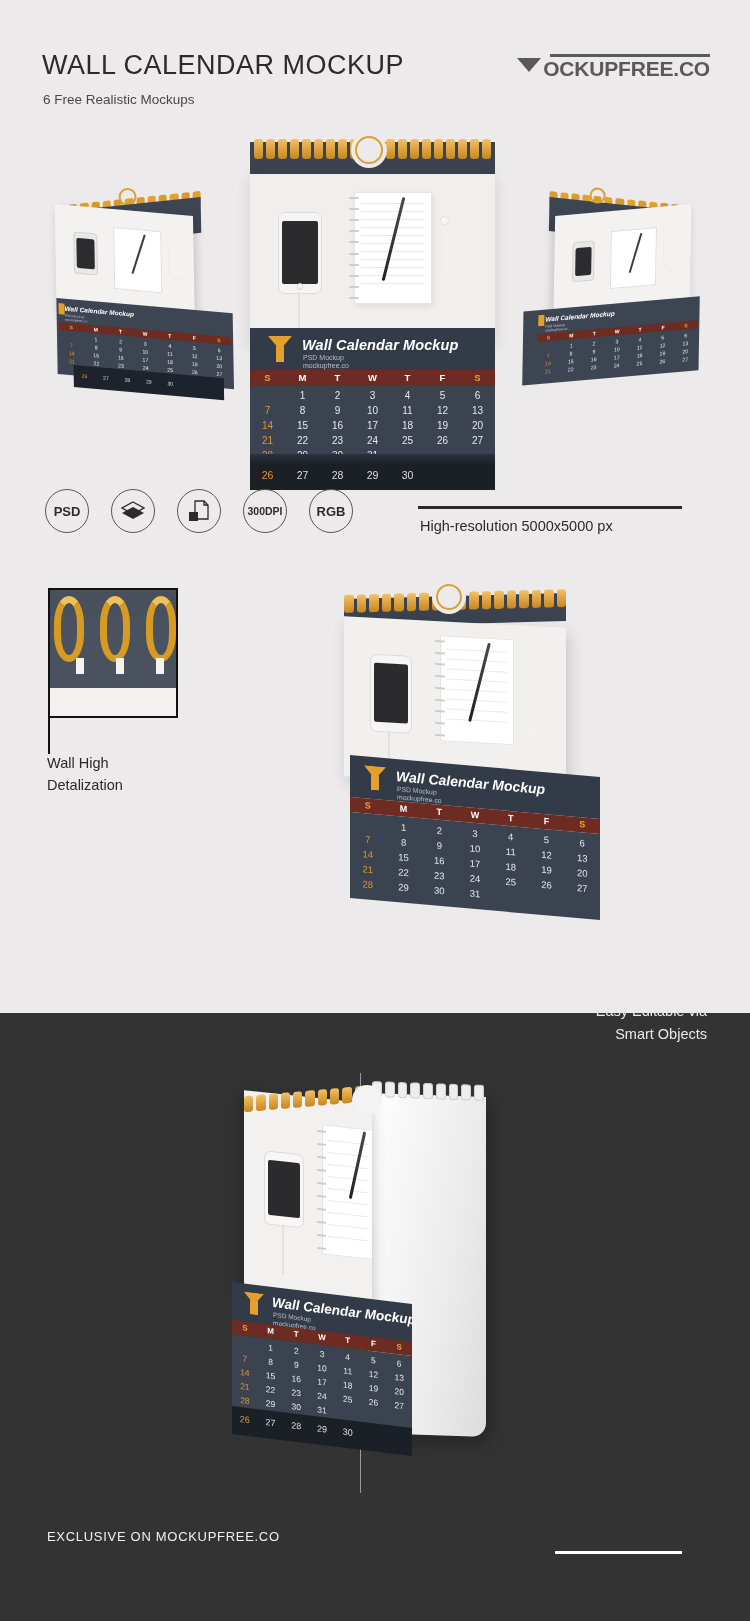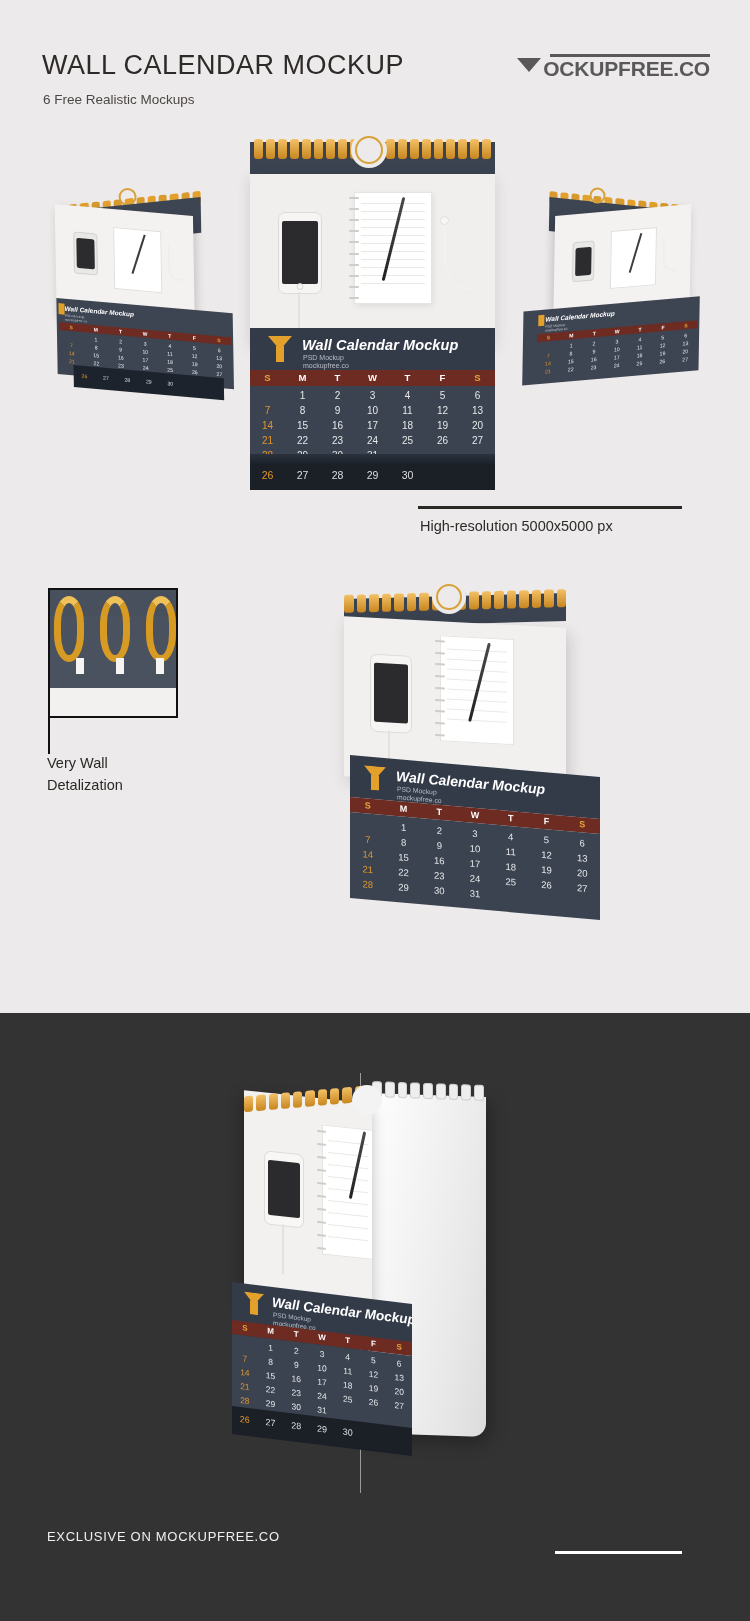"PSD" div.badges { html: none -> <div> <div> <span>PSD</span> </div> <div> <svg> <polygon></polygon> <polygon></polygon> </svg> </div> <div> <svg> <path></path> <path></path> <rect></rect> </svg> </div> <div> <div>300</div> <div>DPI</div> </div> <div> <span>RGB</span> </div> </div> }
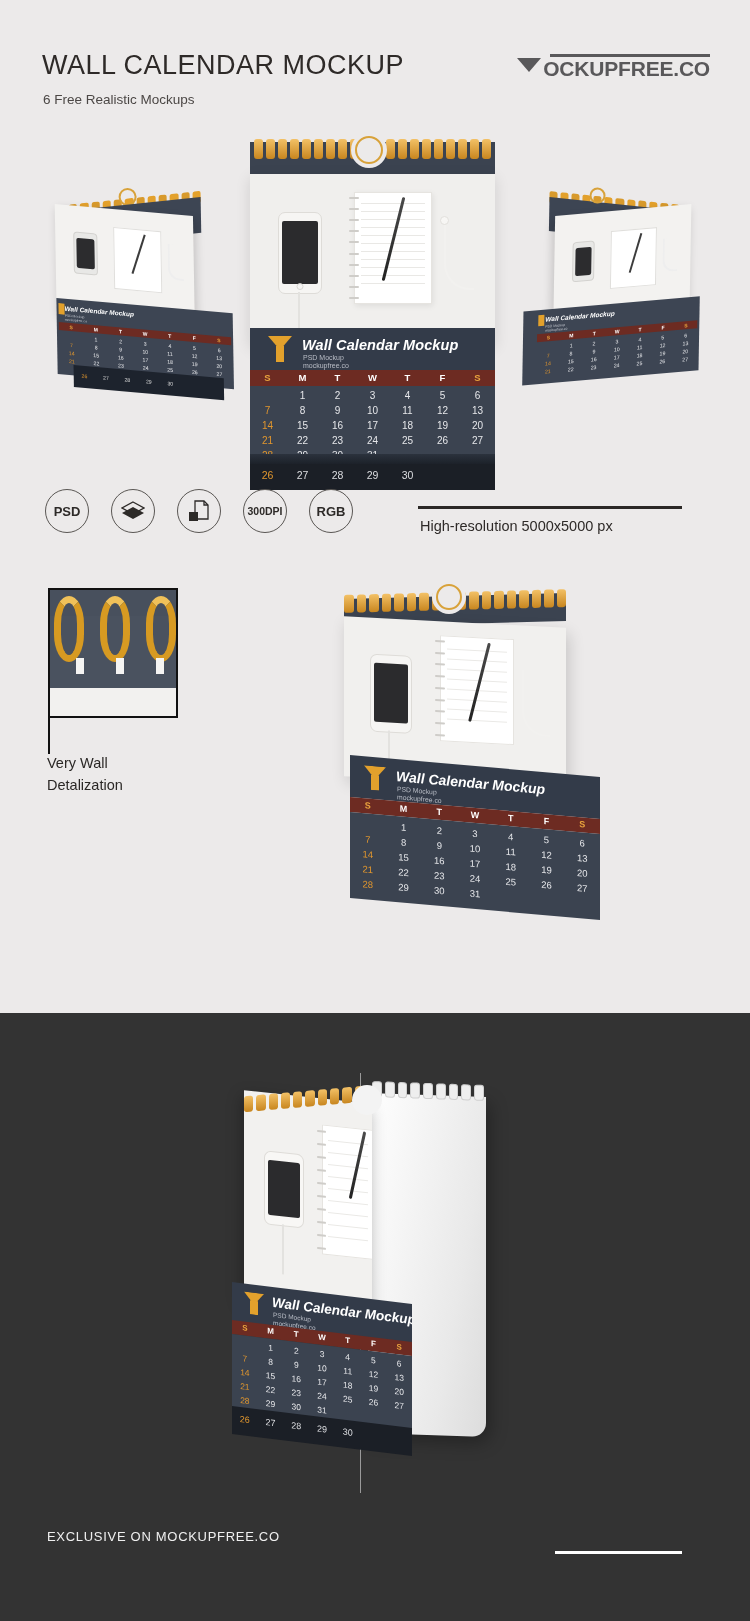"Very Wall" div { text: Very Wall -> Wall High }
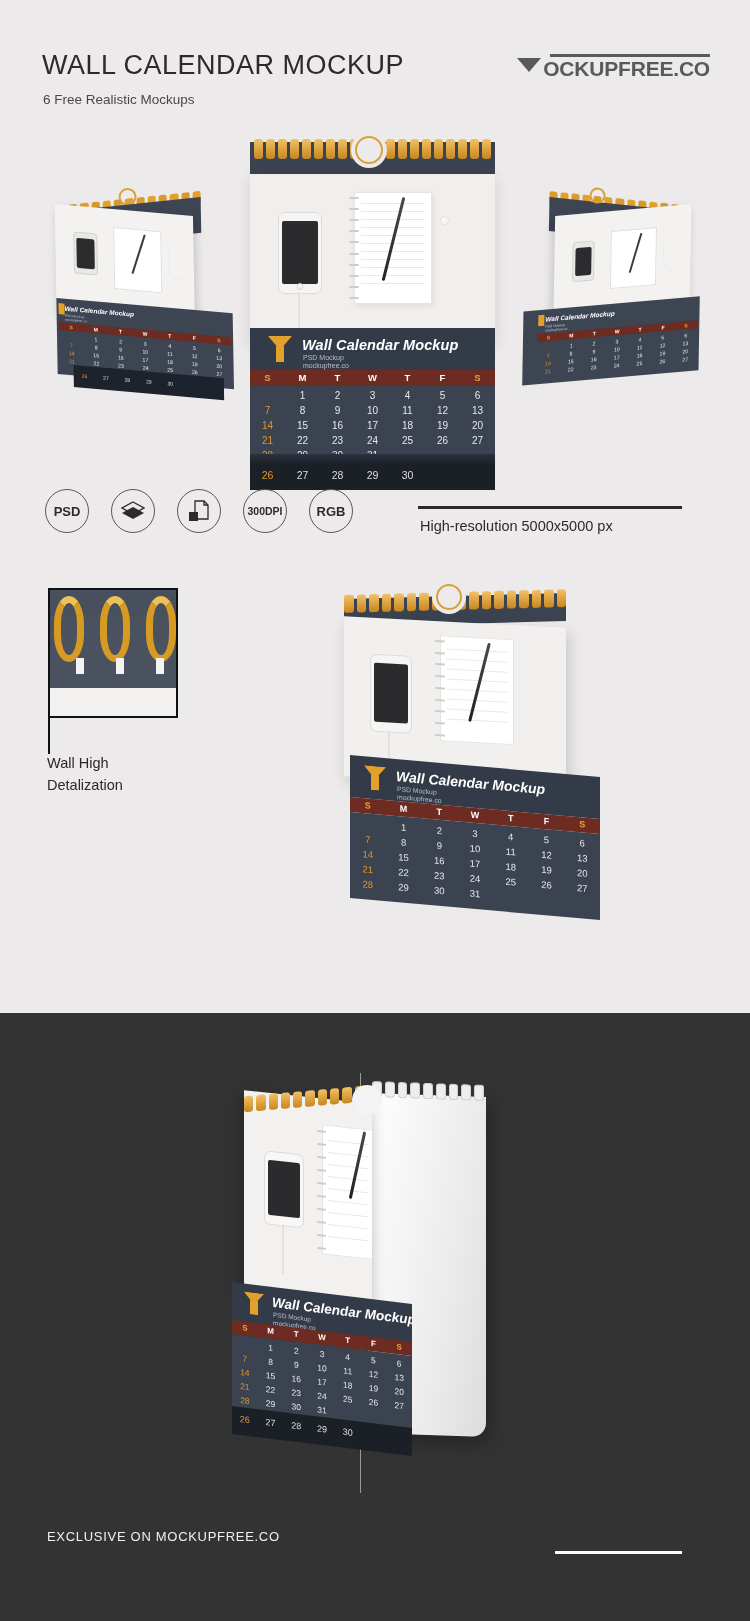"Easy Editable via" div.easy-edit { html: none -> <div> <div>Easy Editable via</div> <div>Smart Objects</div> </div> }
